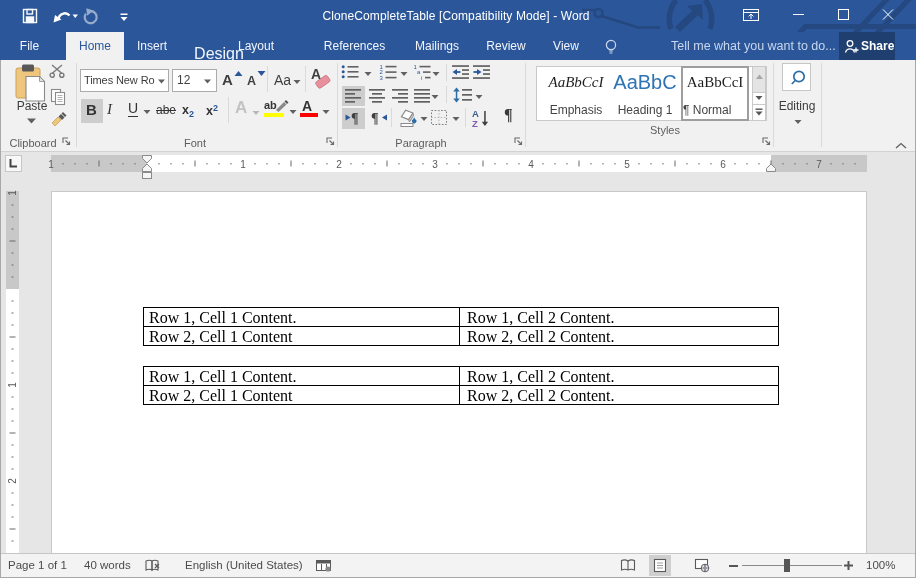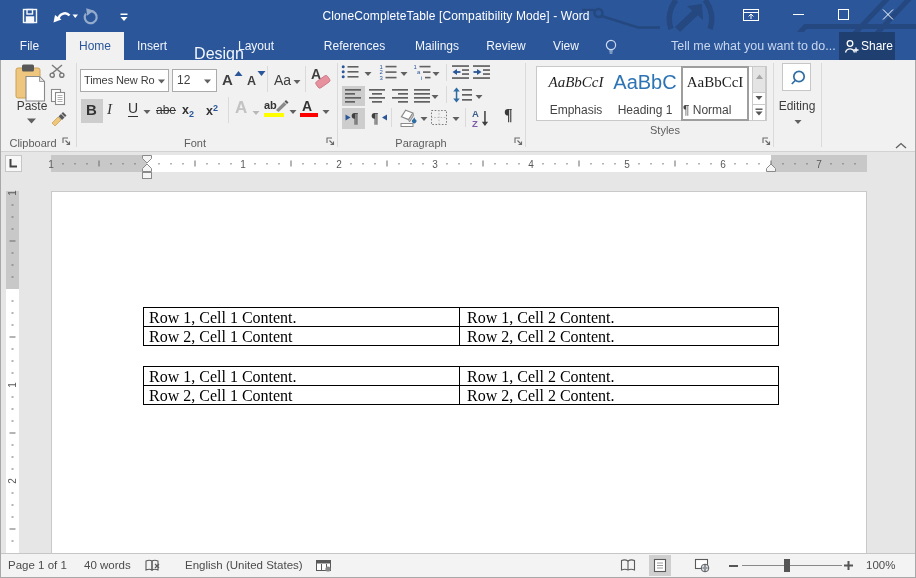"Share" div.abs { font-weight: none -> bold }
